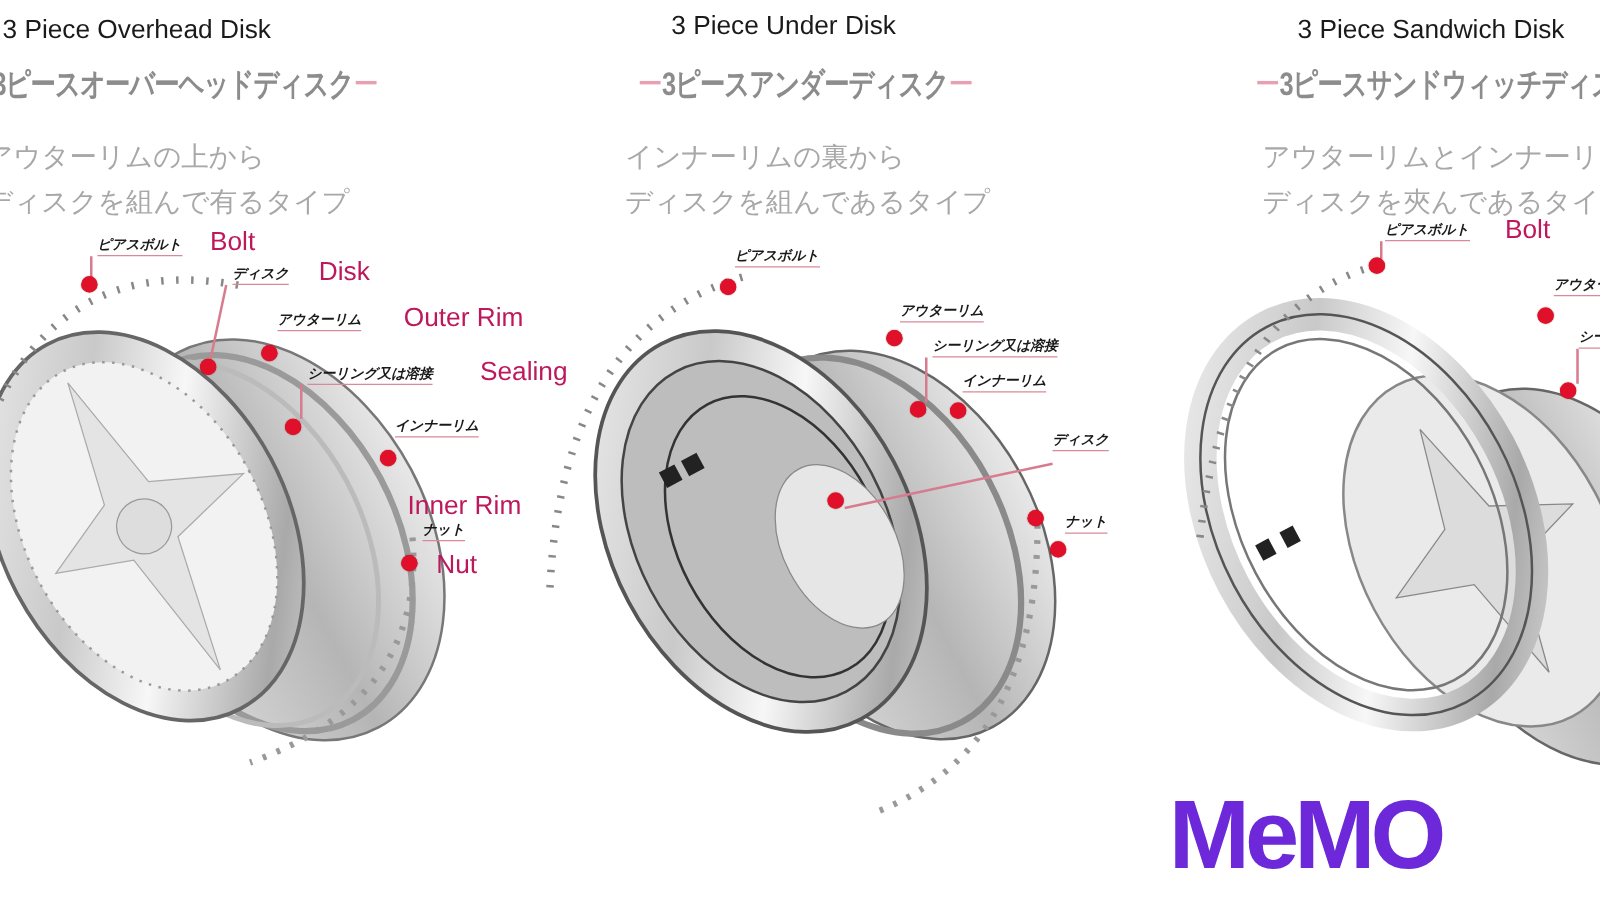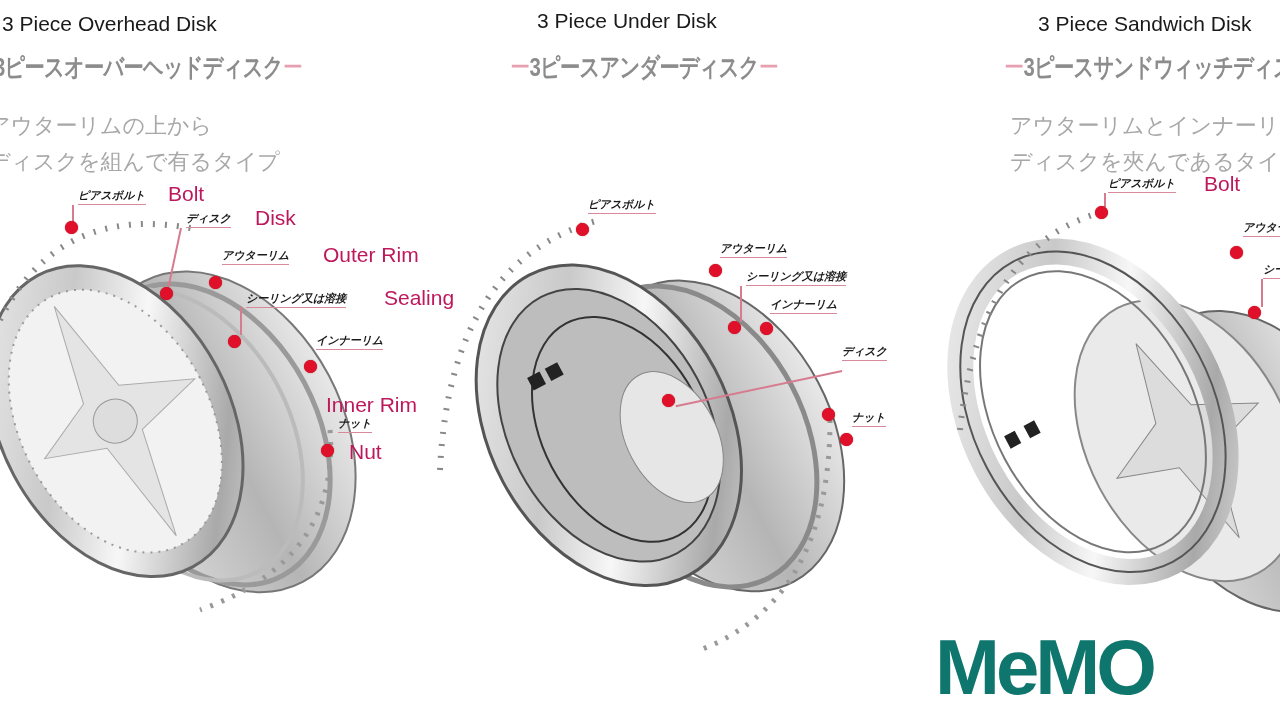"インナーリムの裏から" div { html: none -> <div>インナーリムの裏から</div> }
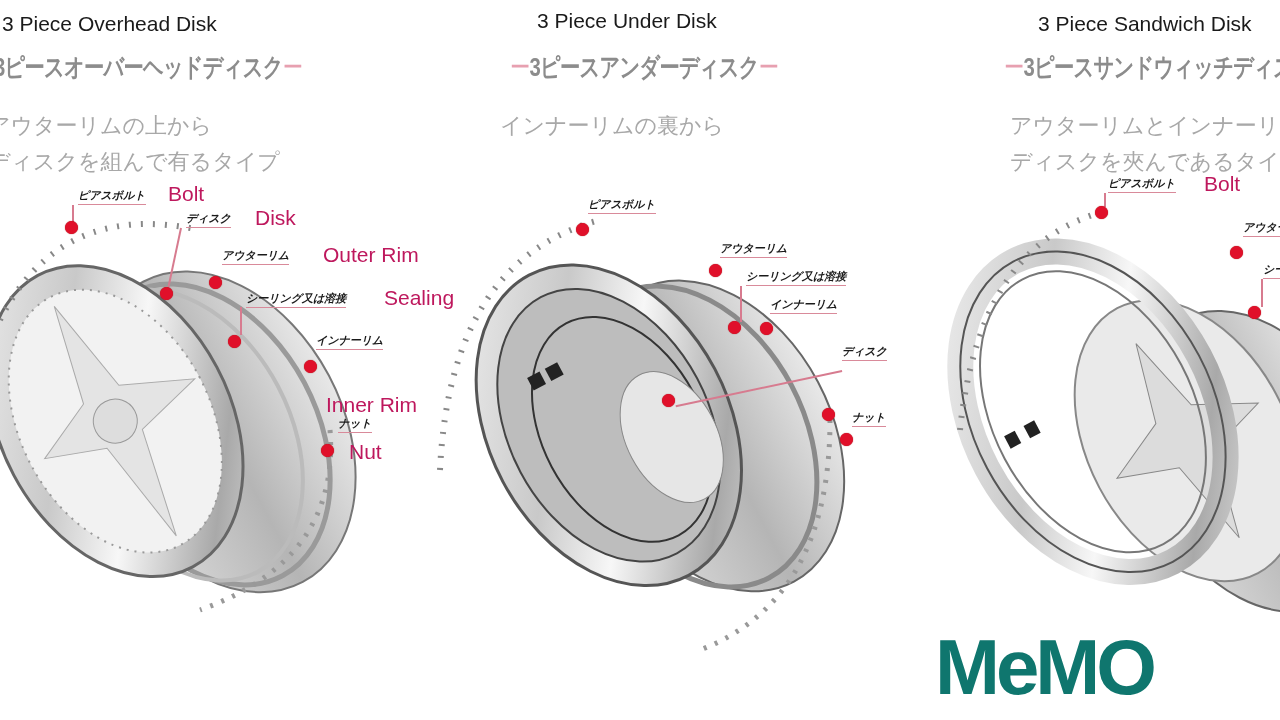"ディスクを組んであるタイプ" div { html: none -> <div>ディスクを組んであるタイプ</div> }
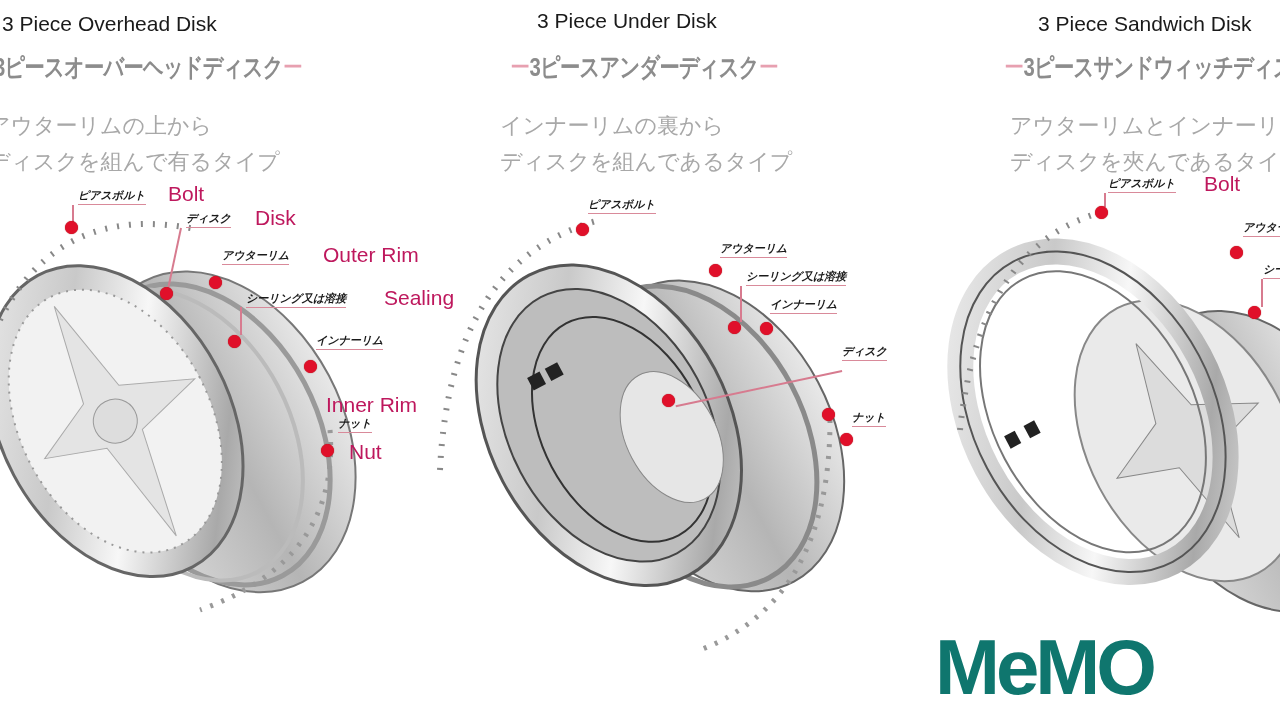"MeMO" .watermark { color: #0f766e -> #6d28d9 }
